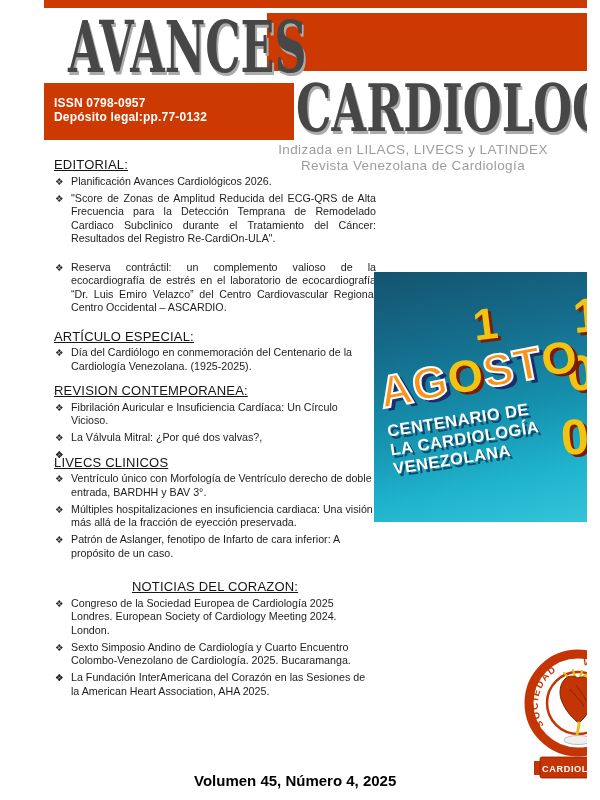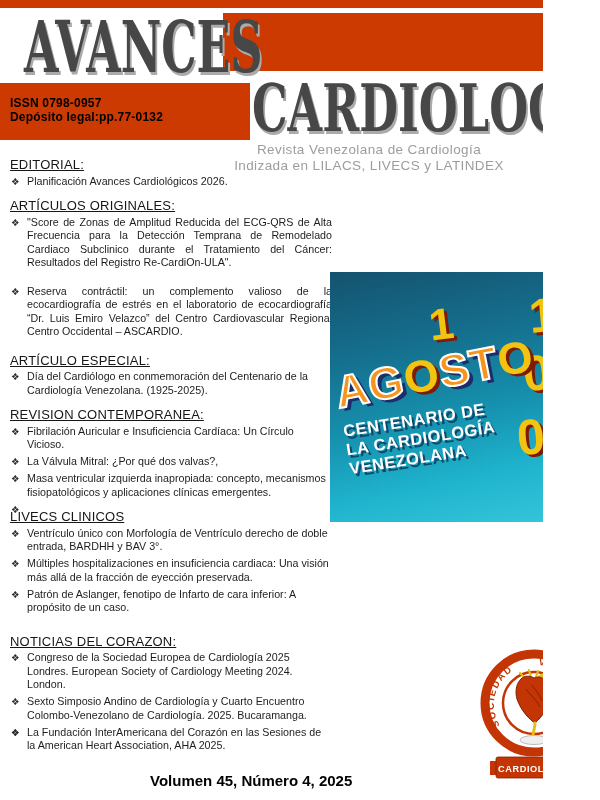"AVANCES" #page { margin-left: none -> 44px }
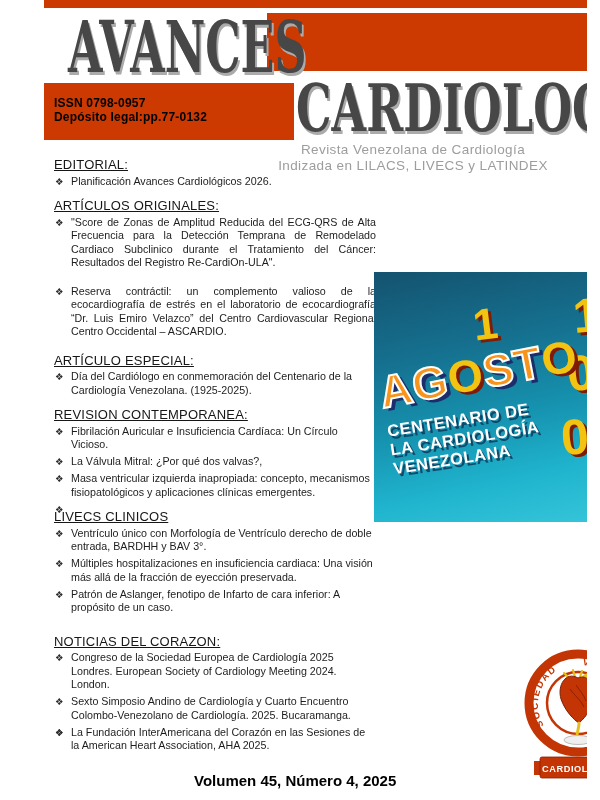"ISSN 0798-0957" .issn-box { color: #000000 -> #ffffff }
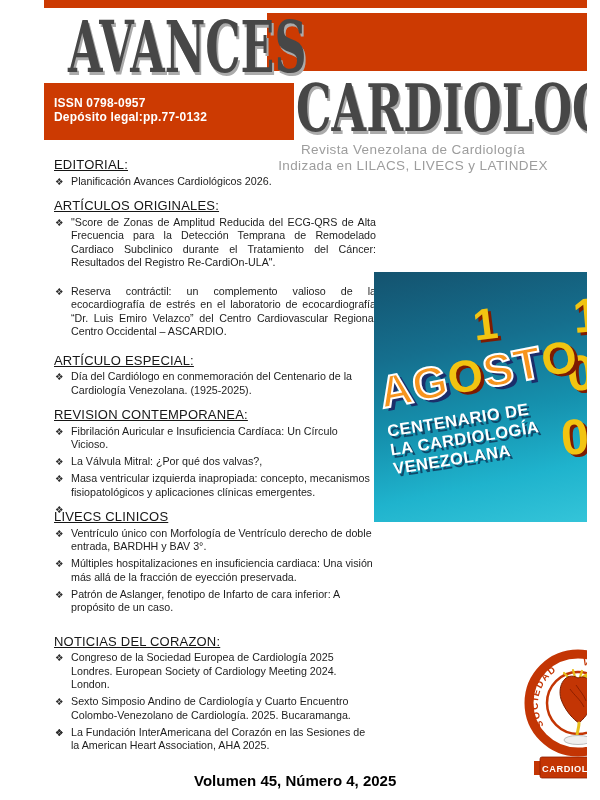"Revista Venezolana de Cardiología" div { order: before "Indizada en LILACS, LIVECS y" -> after "Indizada en LILACS, LIVECS y" }
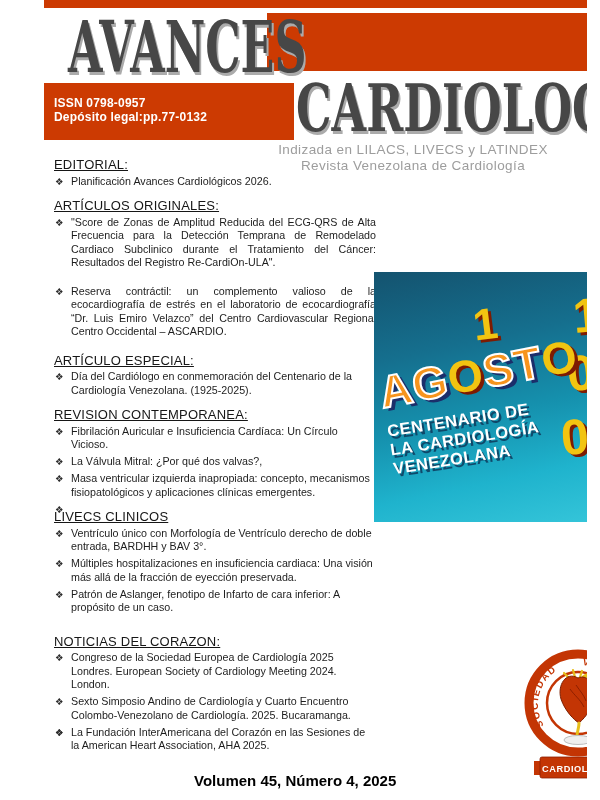"ARTÍCULOS ORIGINALES:" div.toc-heading { html: <div>ARTÍCULOS ORIGINALES:</div> -> none }
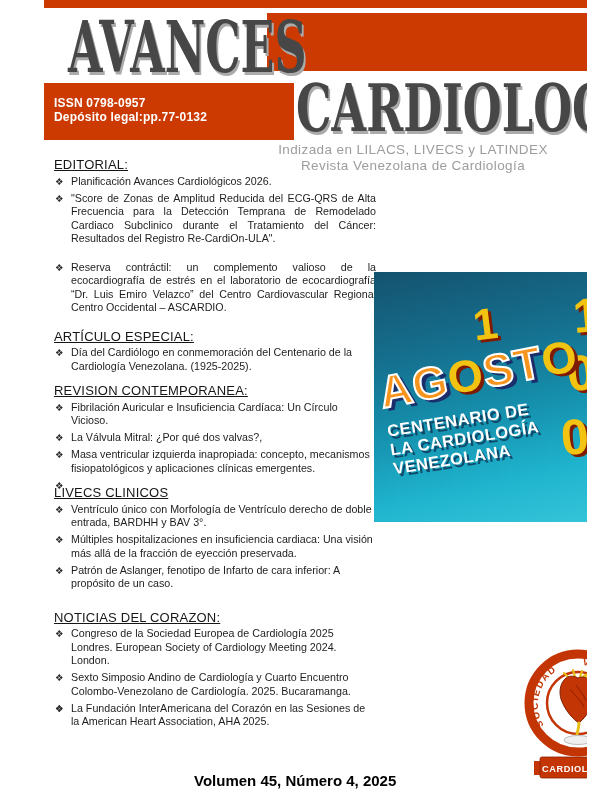"Masa ventricular izquierda inapropiada:" span { html: <span>Masa ventricular izquierda inapropiada: concepto, mecanismos fisiopatológicos y aplicaciones clínicas emergentes.</span> -> none }
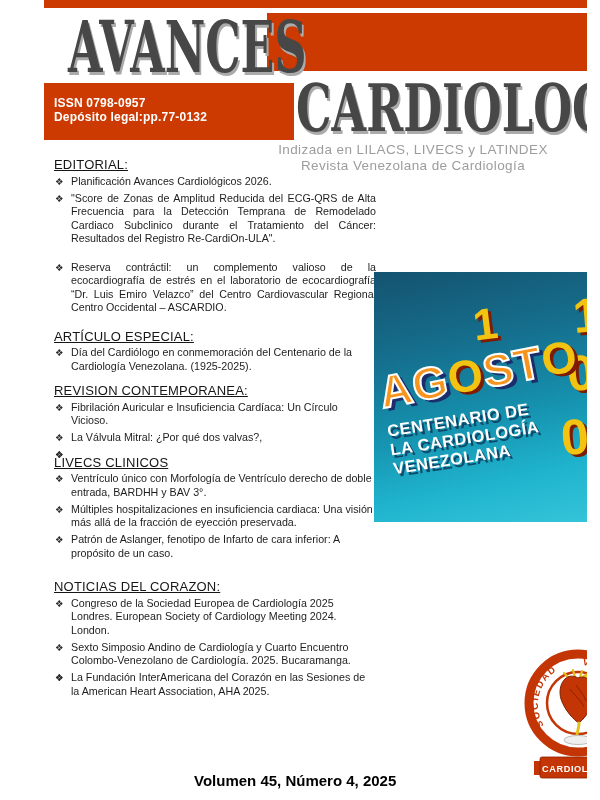"NOTICIAS DEL CORAZON:" .toc-heading.gap-top { text-align: none -> center }
